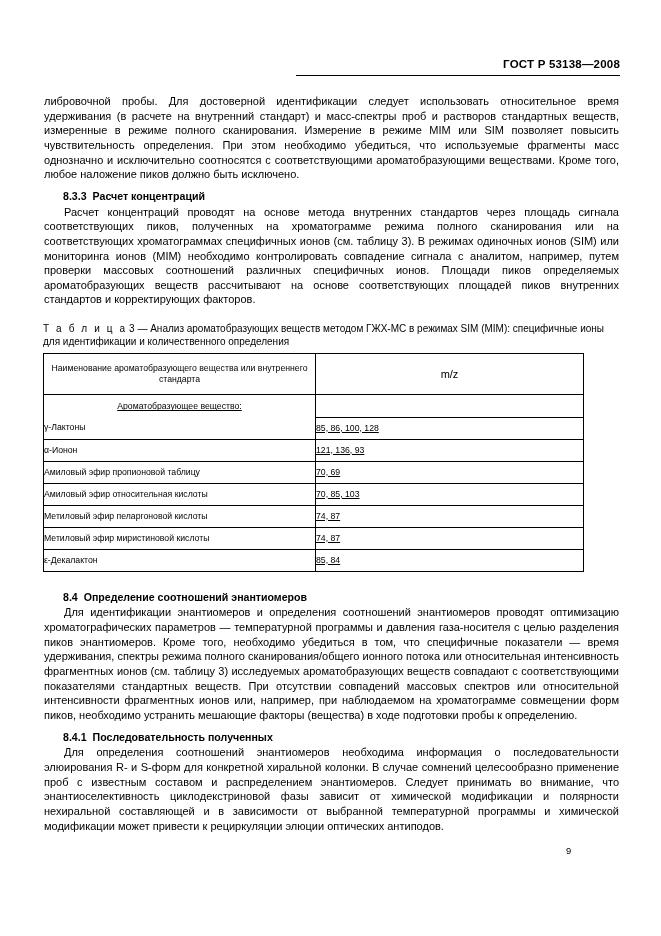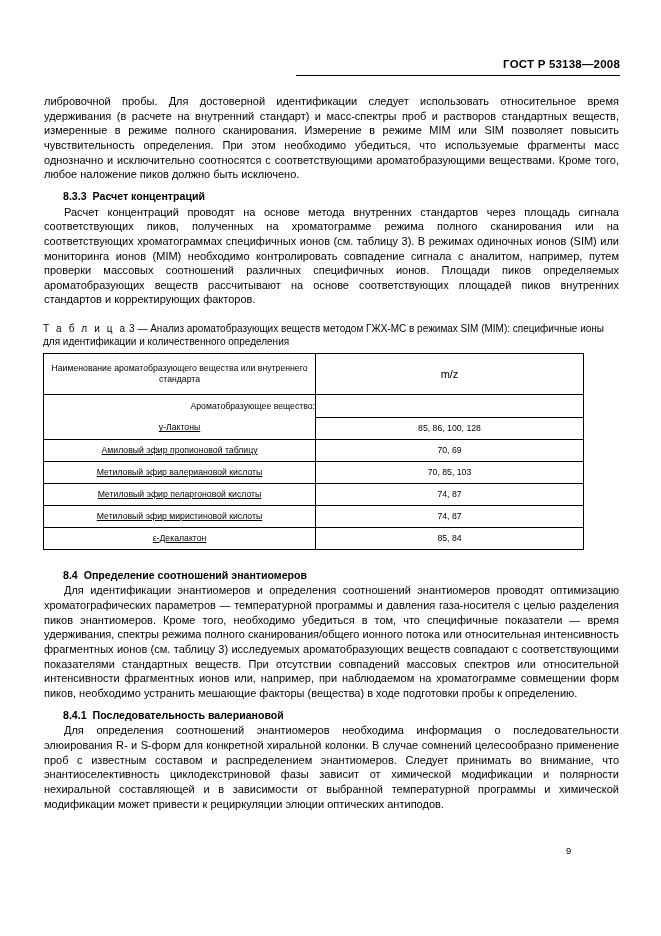"Ароматобразующее вещество:" tr.group td.group-label { text-align: right -> center; text-decoration: none -> underline }
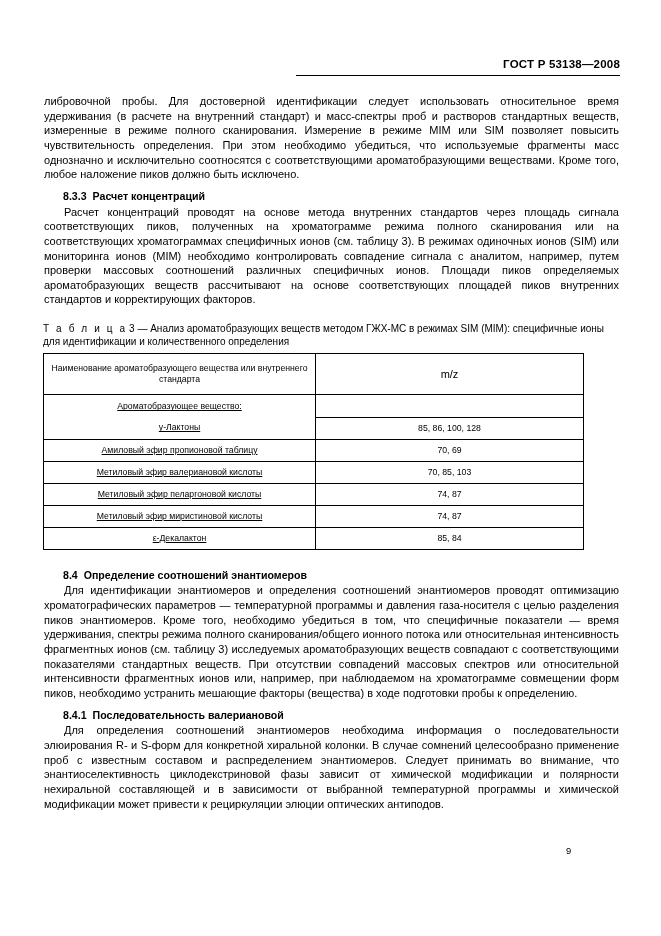"γ-Лактоны" td.name { text-align: center -> left; text-decoration: underline -> none }
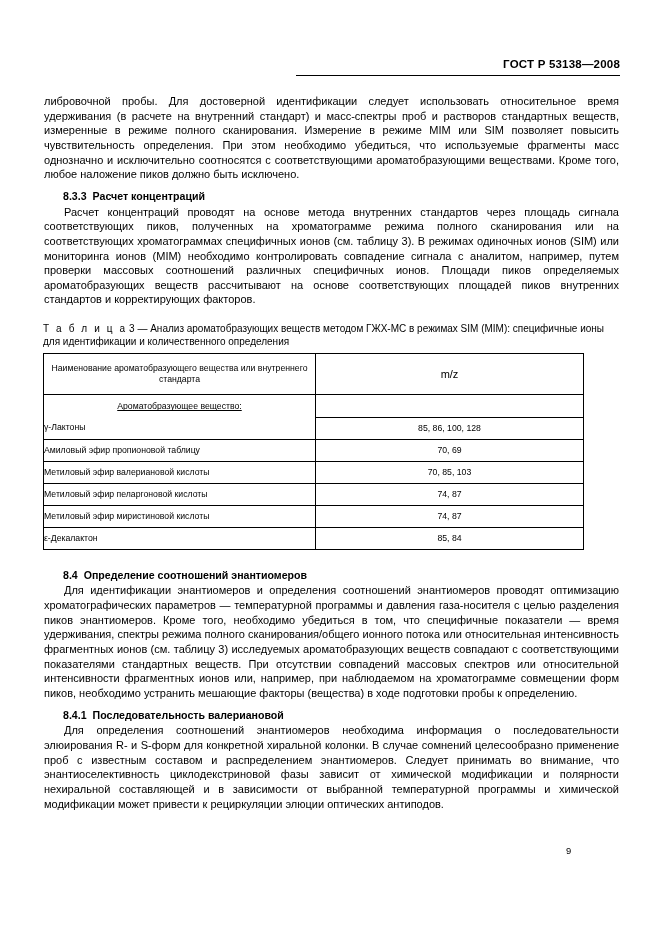"85, 86, 100, 128" td.val { text-align: center -> none; text-decoration: none -> underline }
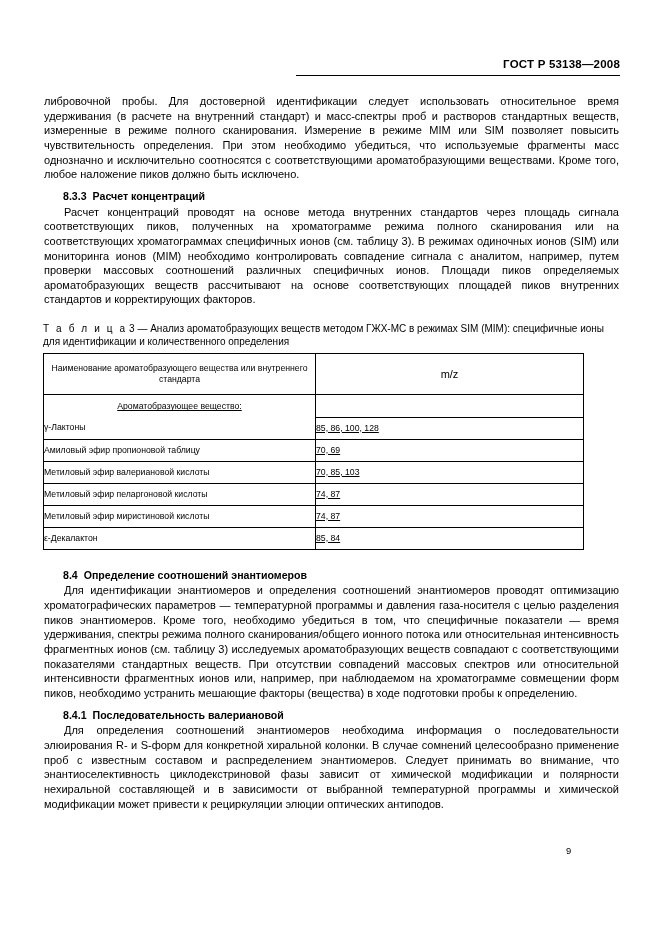"α-Ионон" tr { html: none -> <tr> <td>α-Ионон</td> <td>121, 136, 93</td> </tr> }
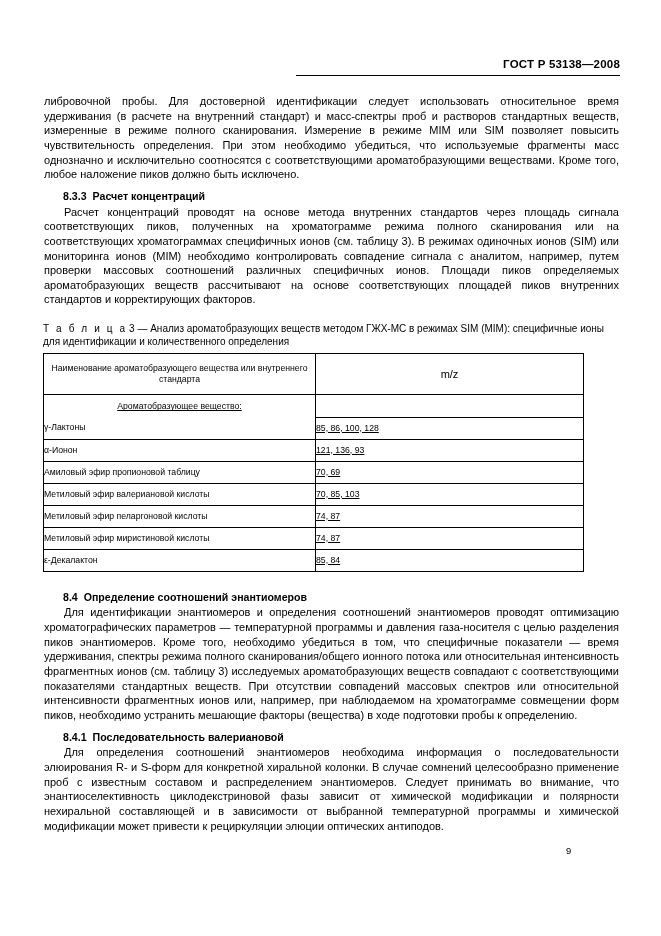"Метиловый эфир валериановой кислоты" td.name { text: Метиловый эфир валериановой -> Амиловый эфир относительная }
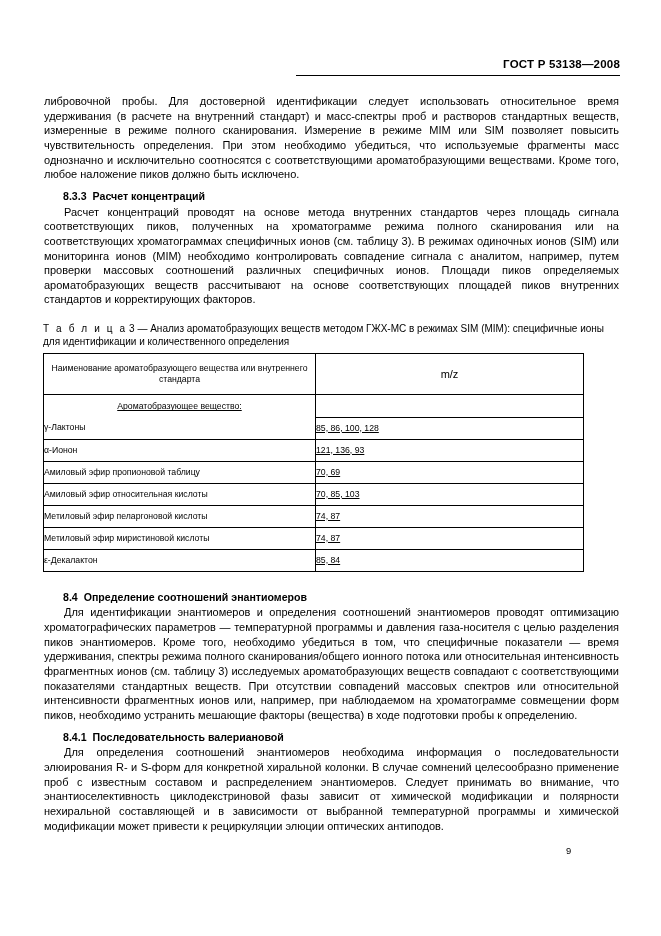"Последовательность валериановой" span { text: валериановой -> полученных }
